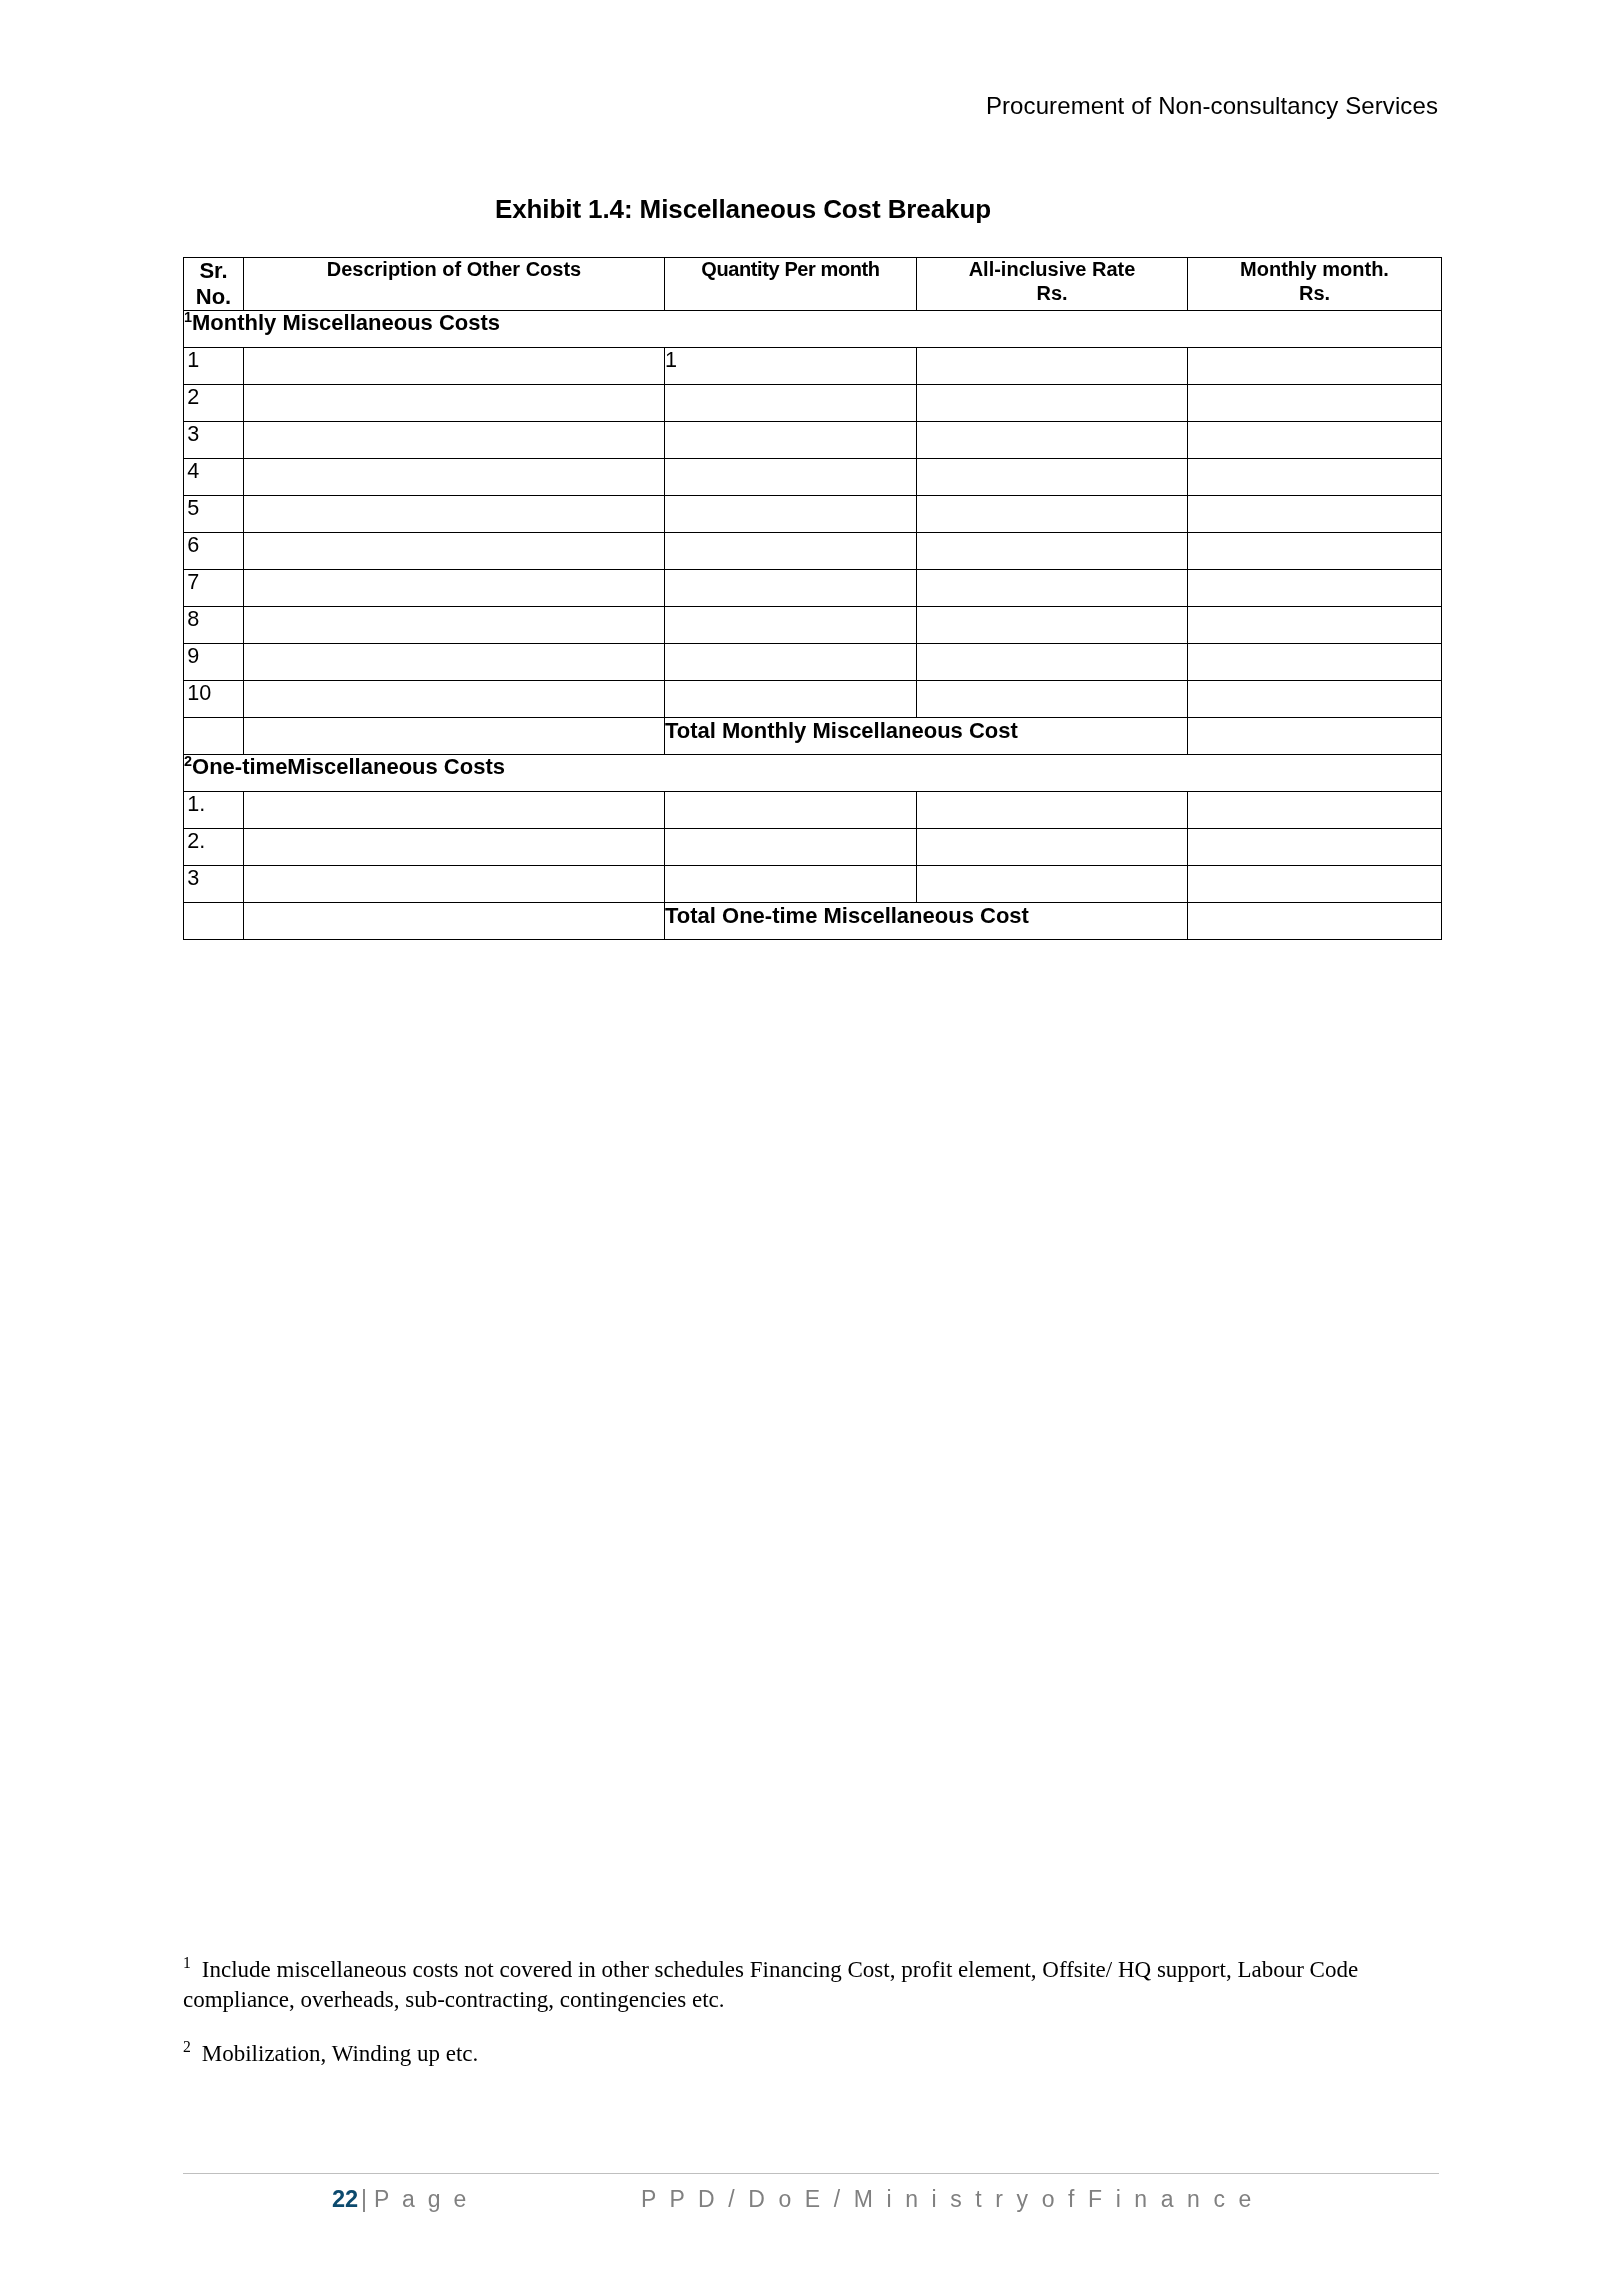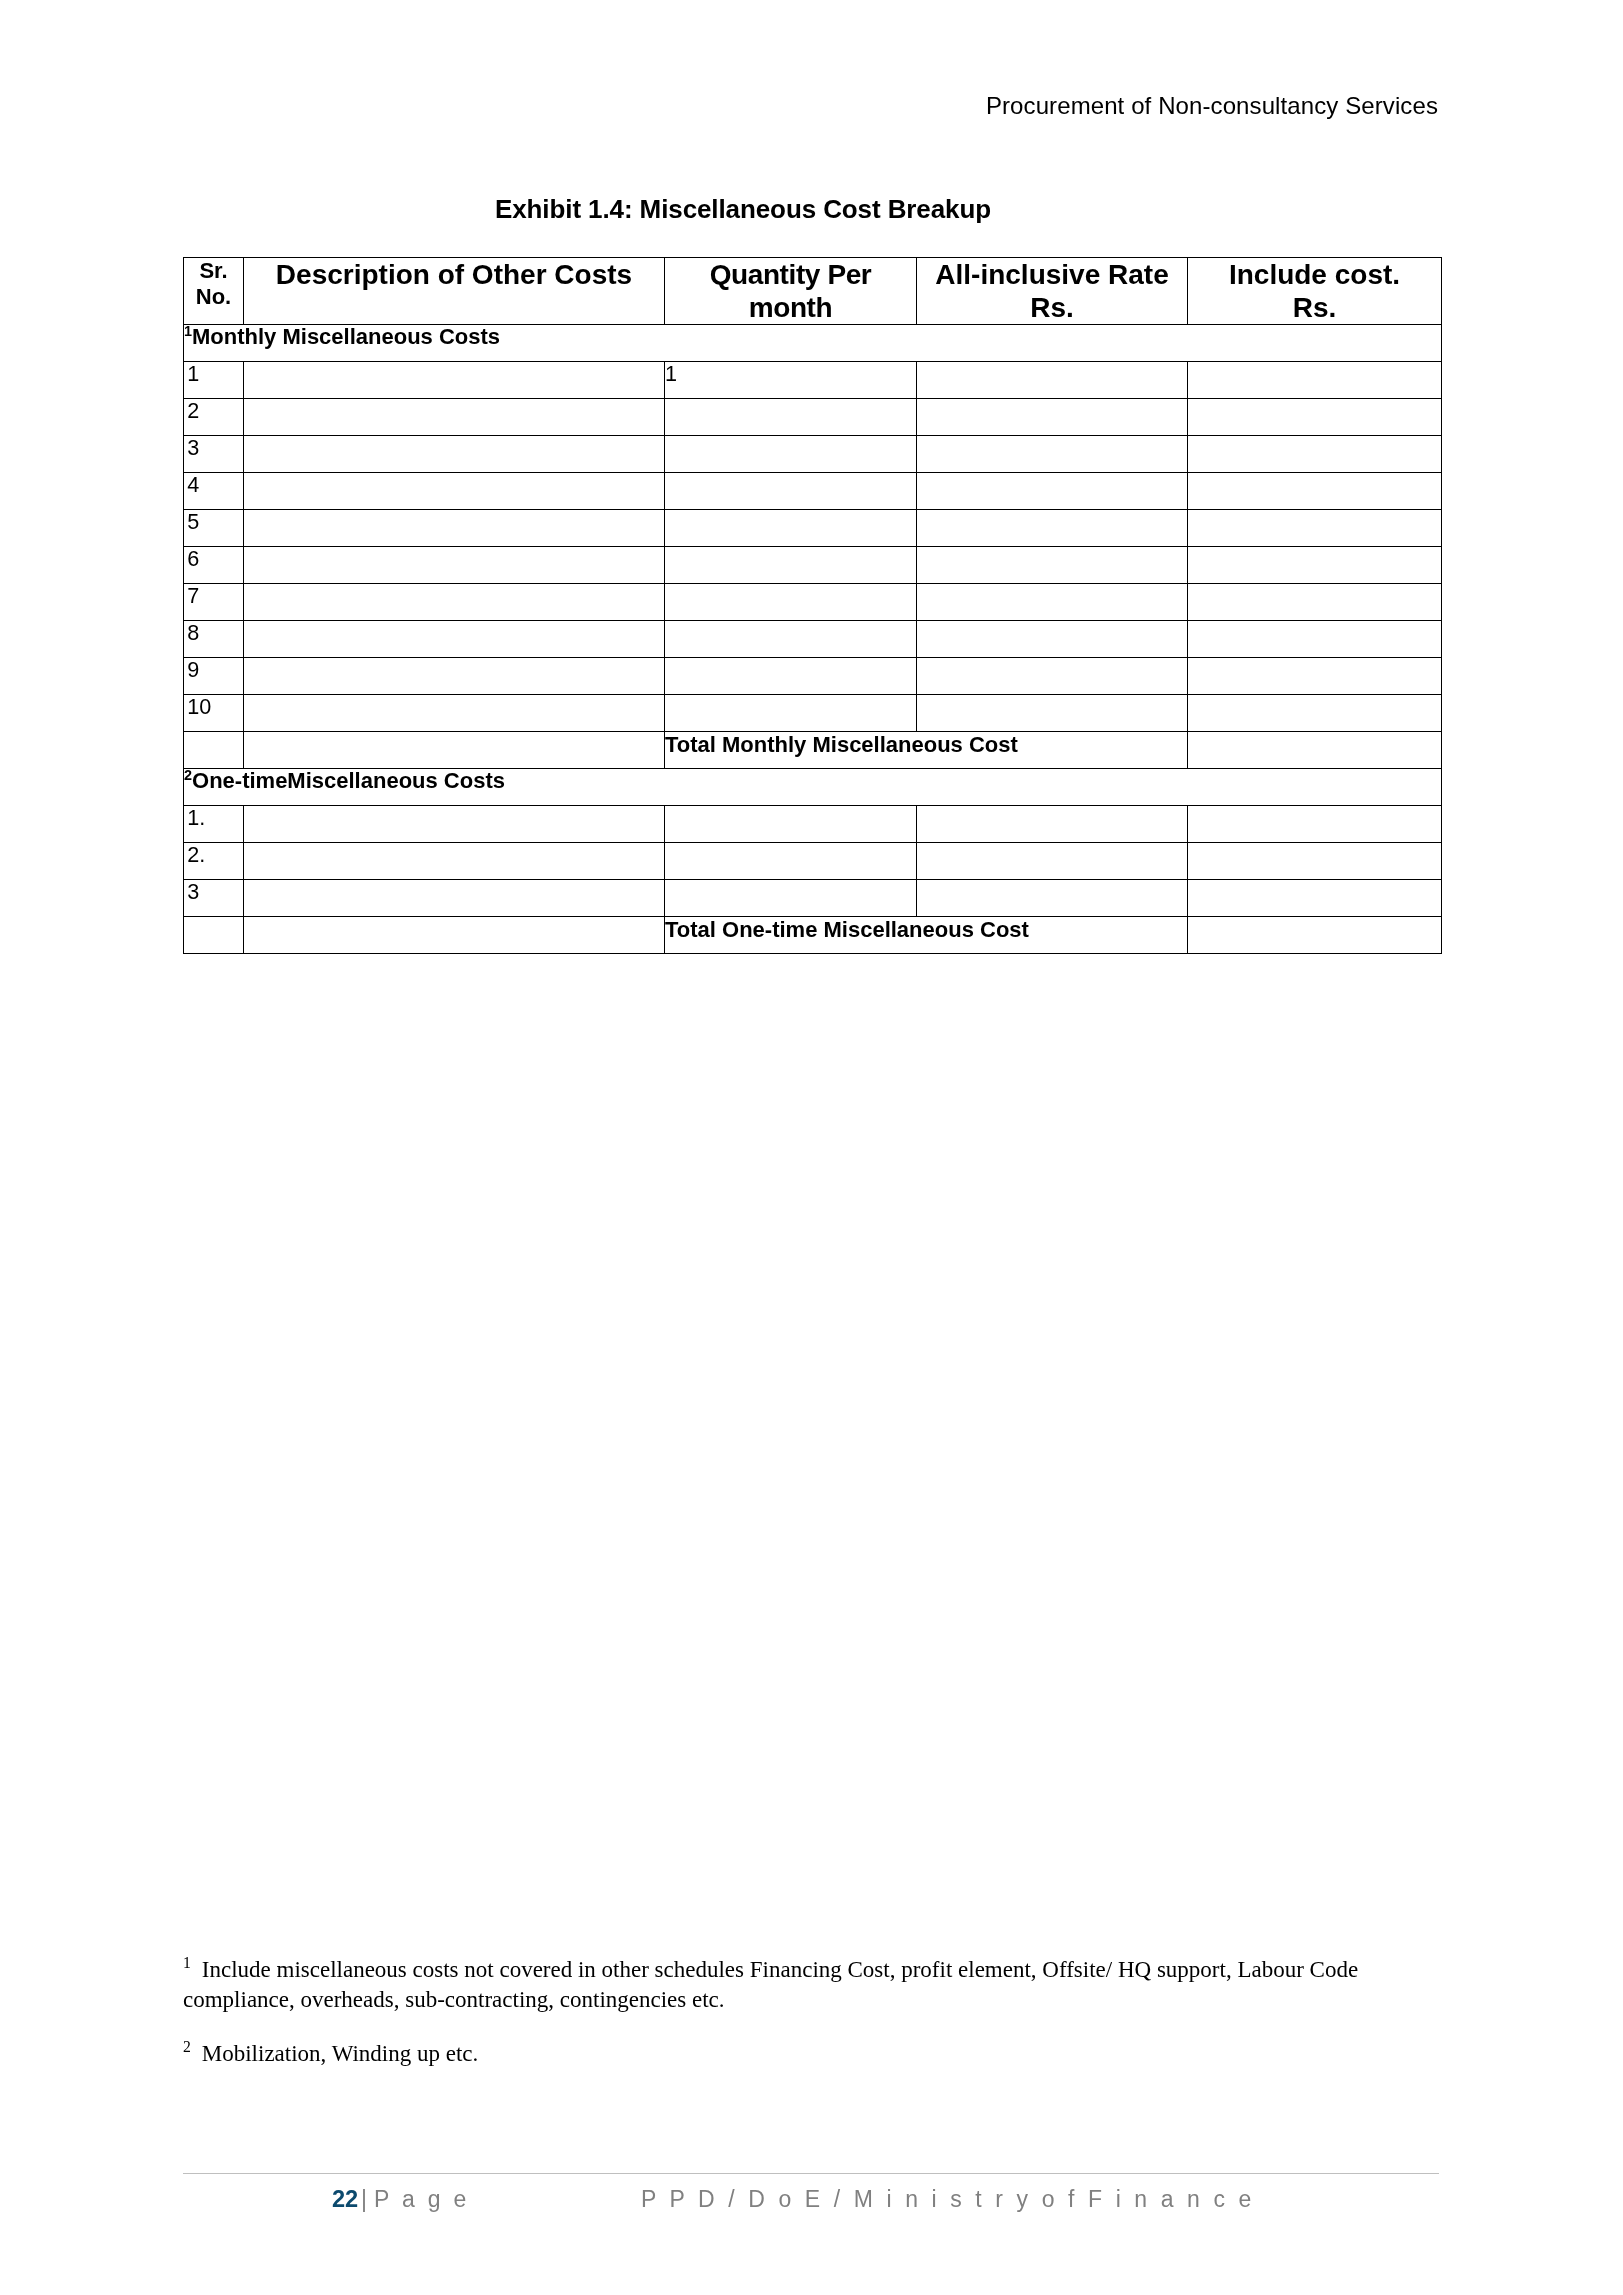"Description of Other Costs" th.hd { font-size: 28px -> 20px }
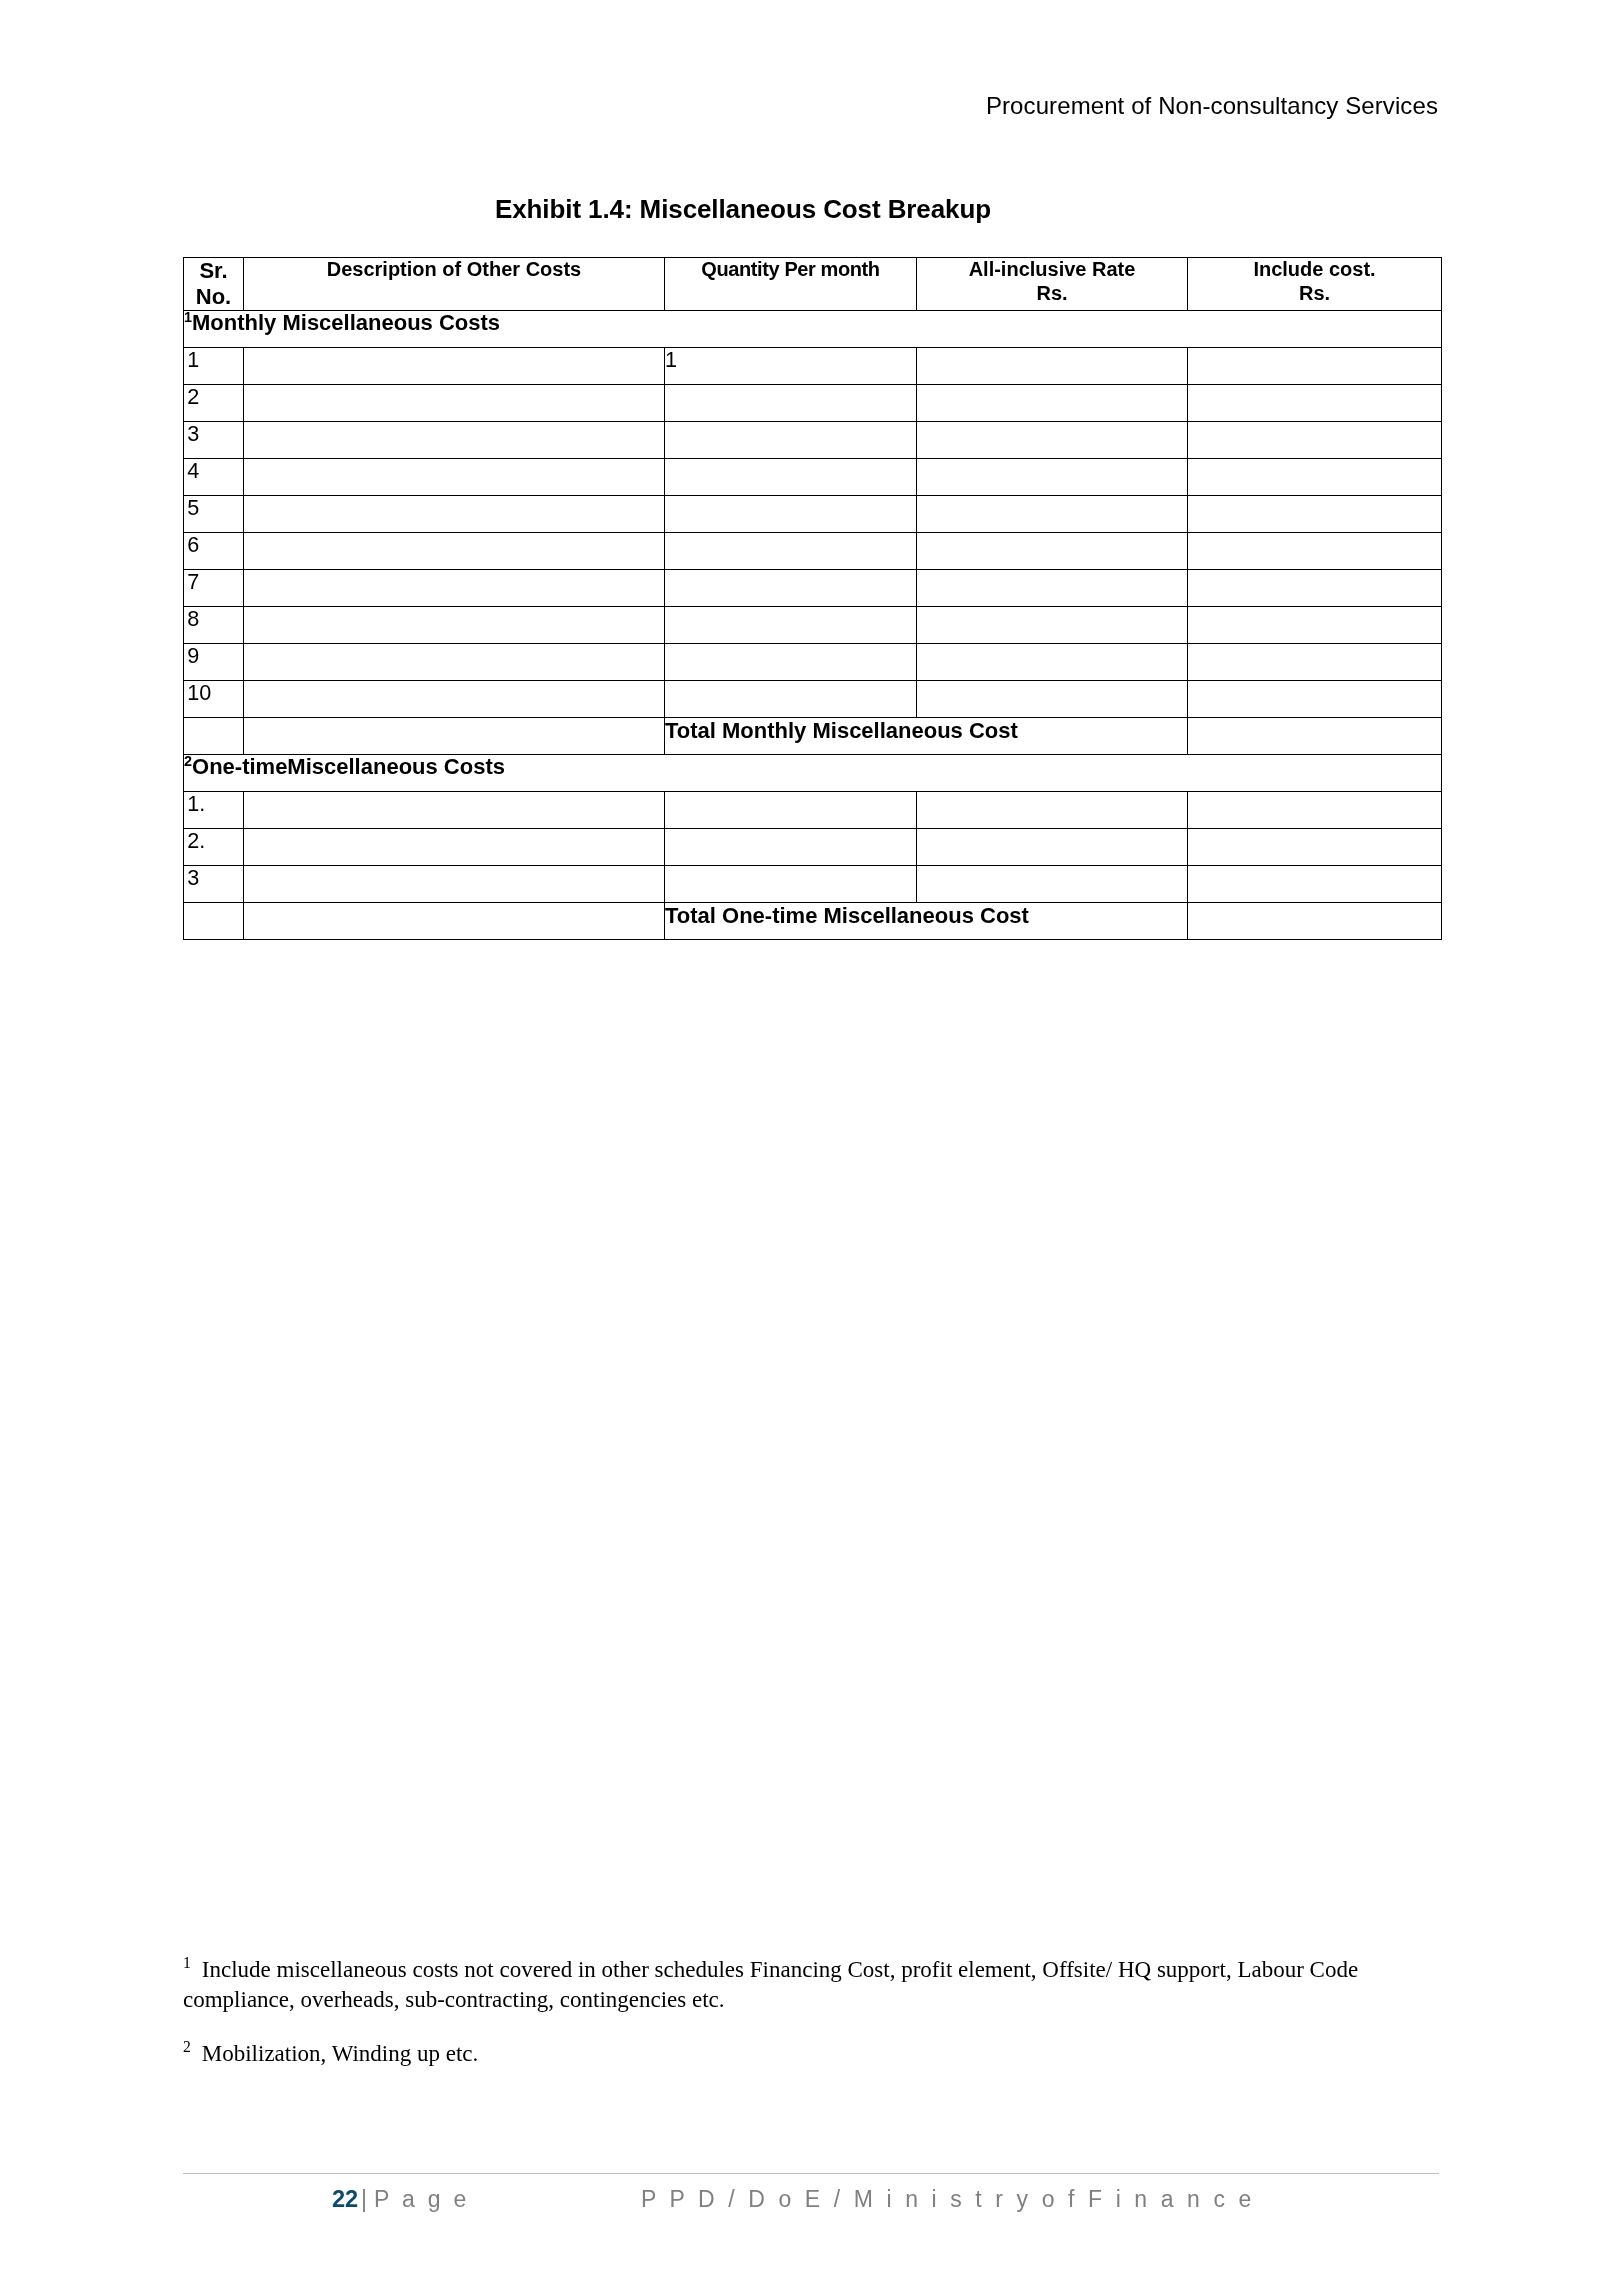"Include cost." span { text: Include cost -> Monthly month }
